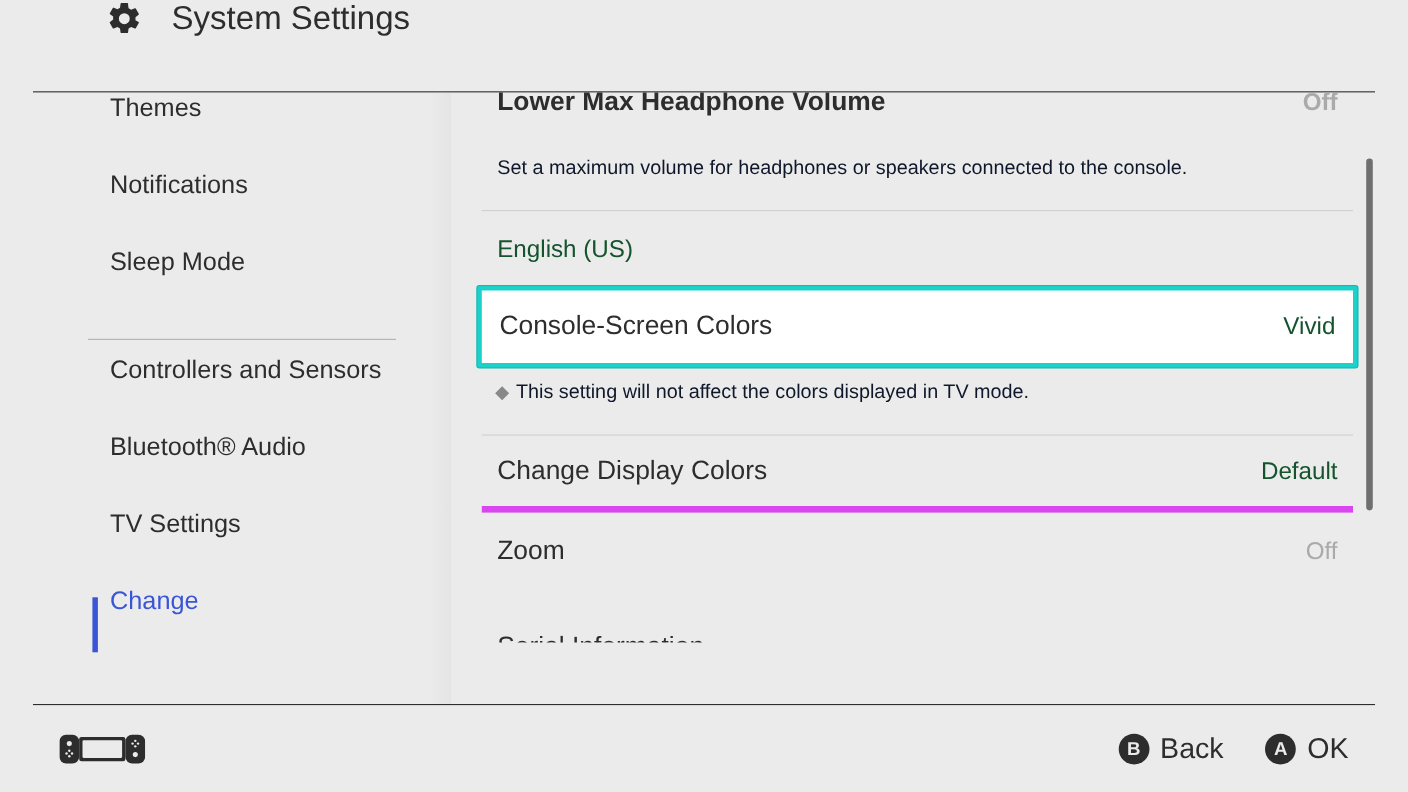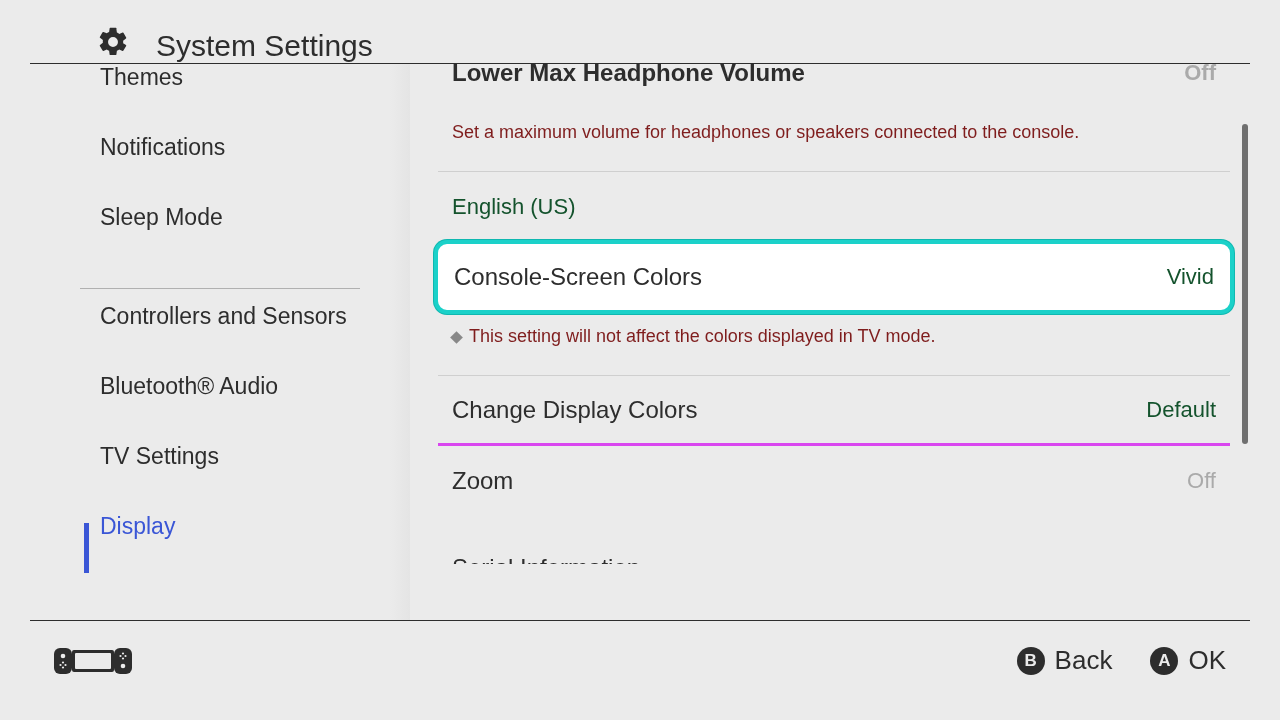"System Settings" .header { align-items: flex-end -> flex-start; height: 64px -> 84px }
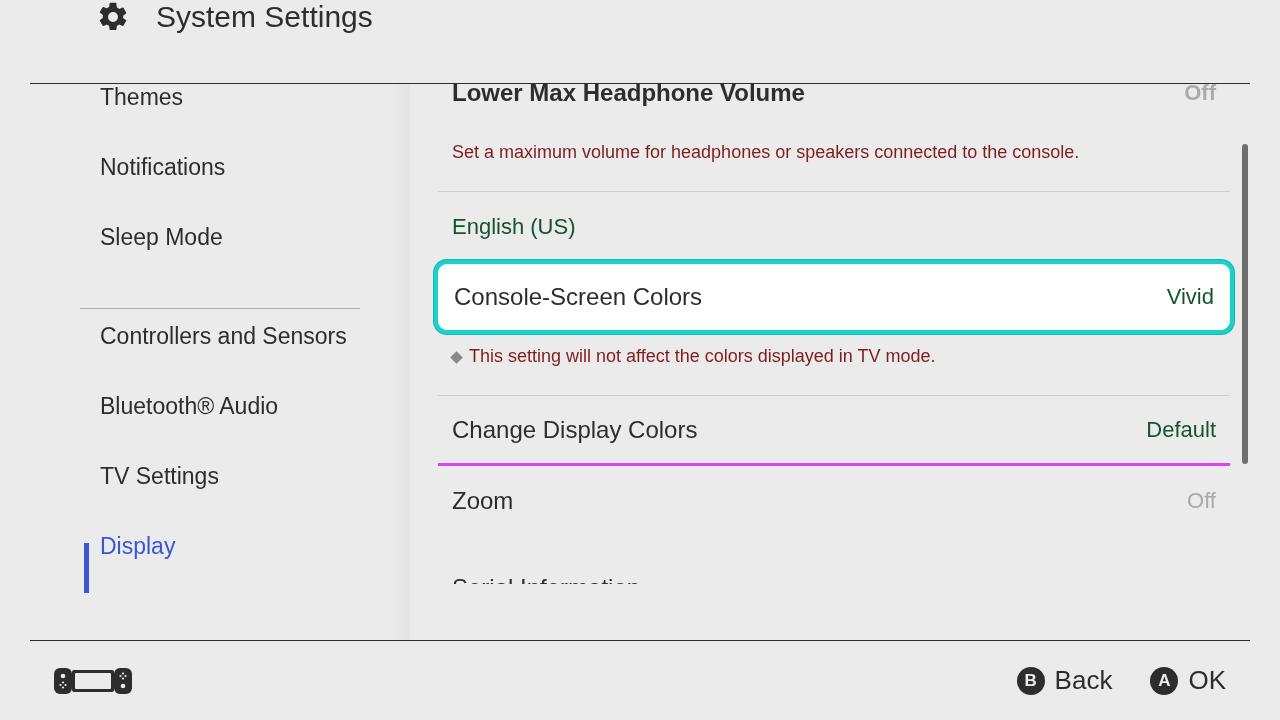"Set a maximum volume for" .hint { color: #7f1d1d -> #0f172a }
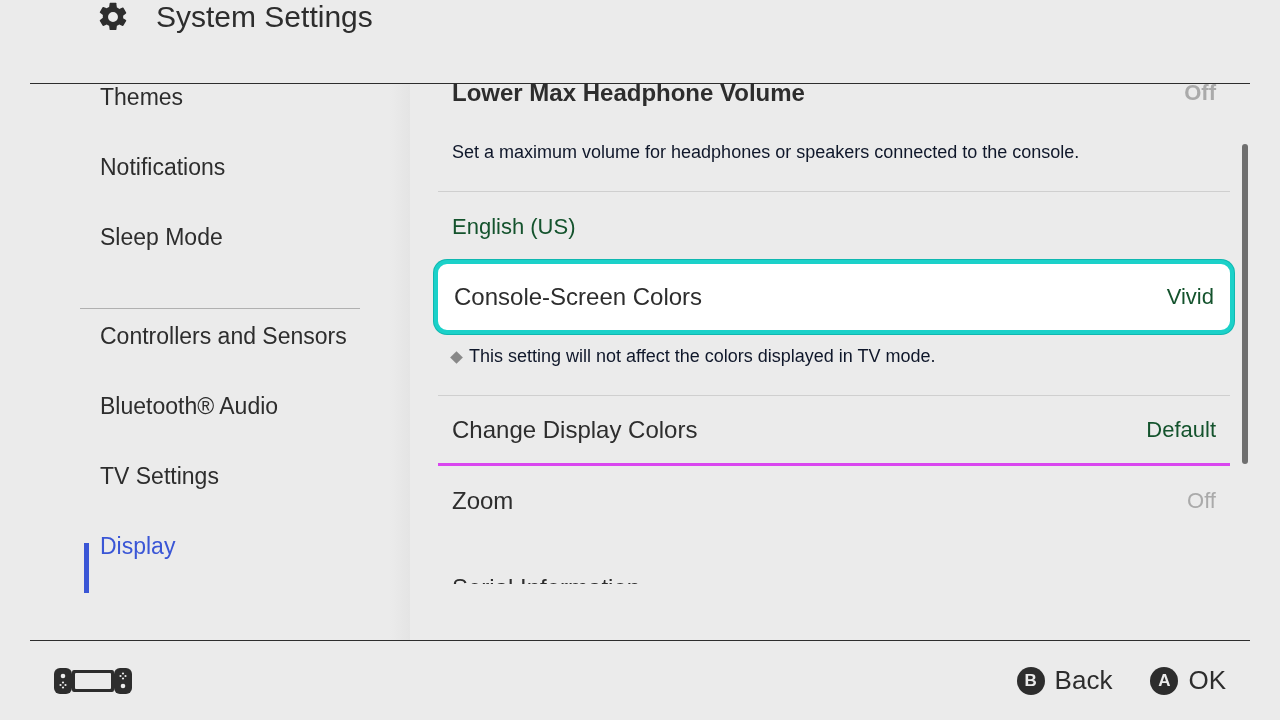"Console-Screen Colors" .setting-row.selected { border-radius: 13px -> 2px }
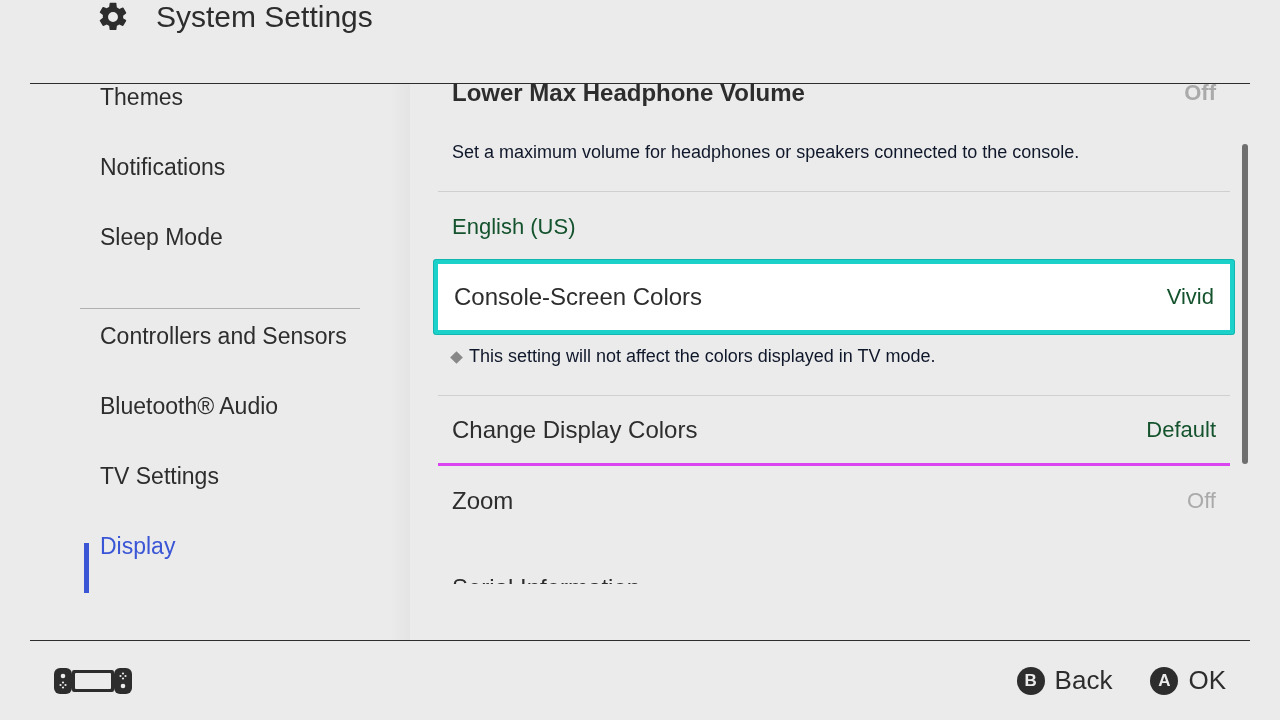"Change Display Colors" .setting-row { border-bottom: 3px solid #d946ef -> 6px solid #d946ef }
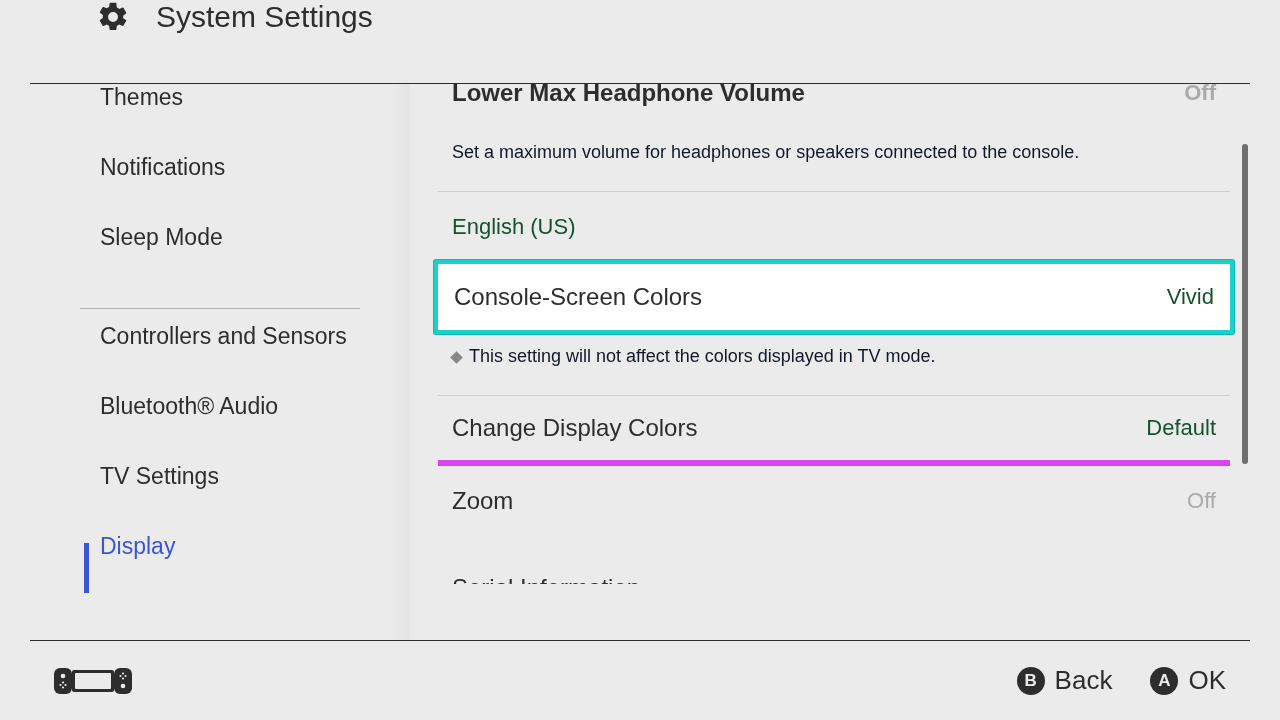"Display" span { text: Display -> Change }
